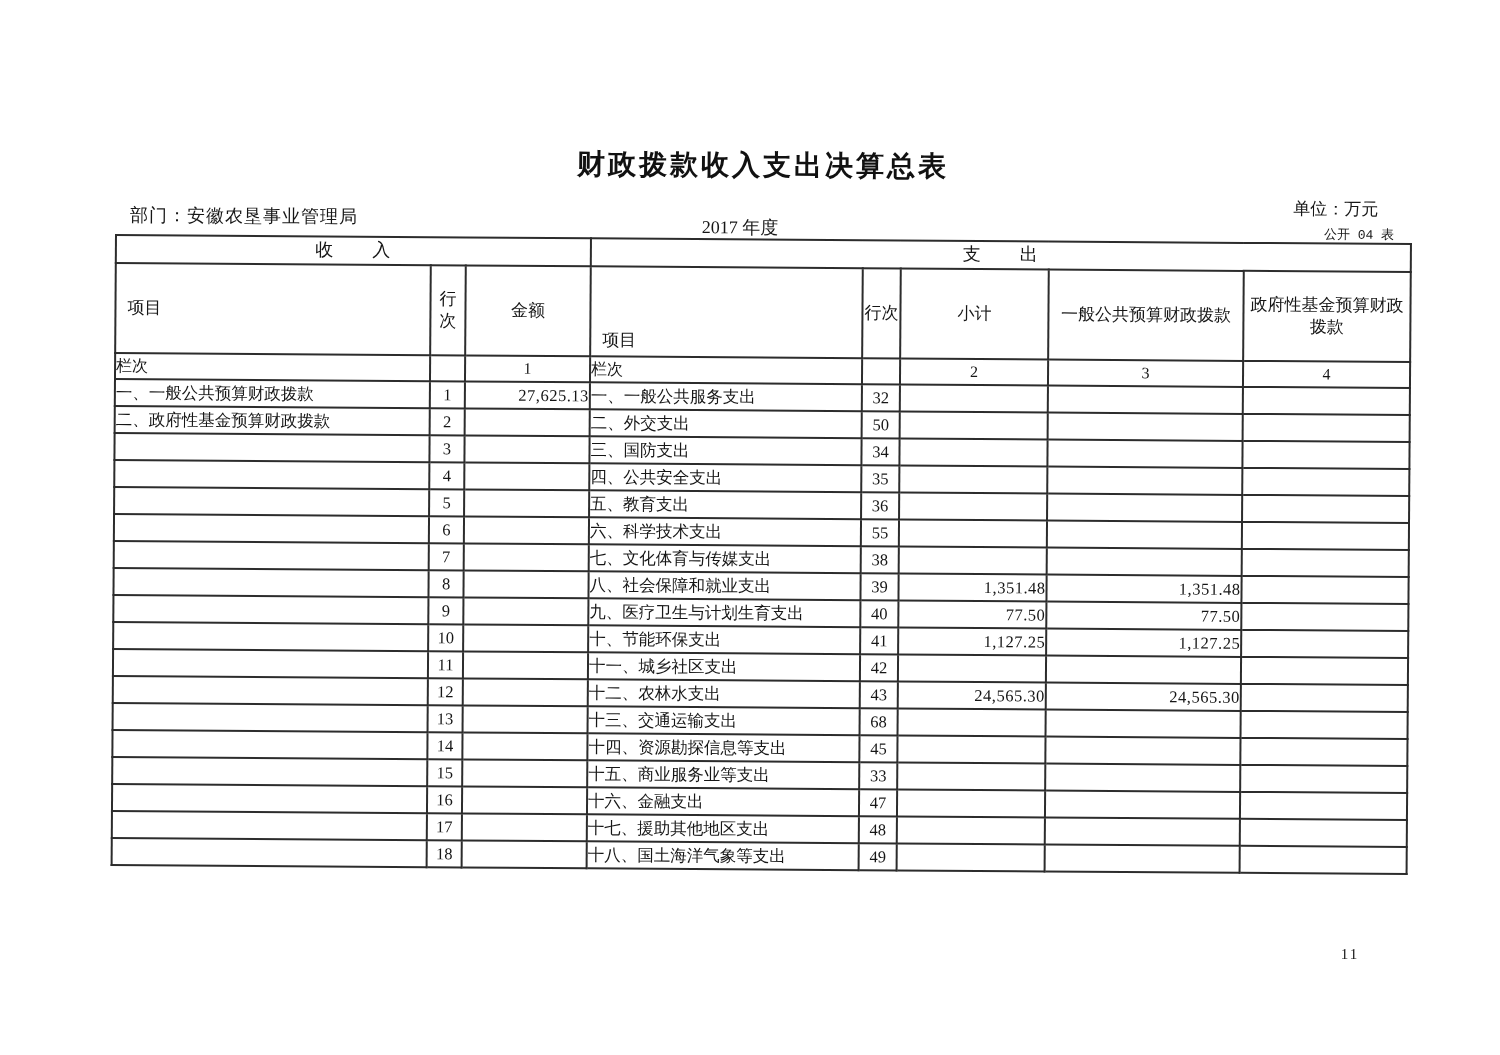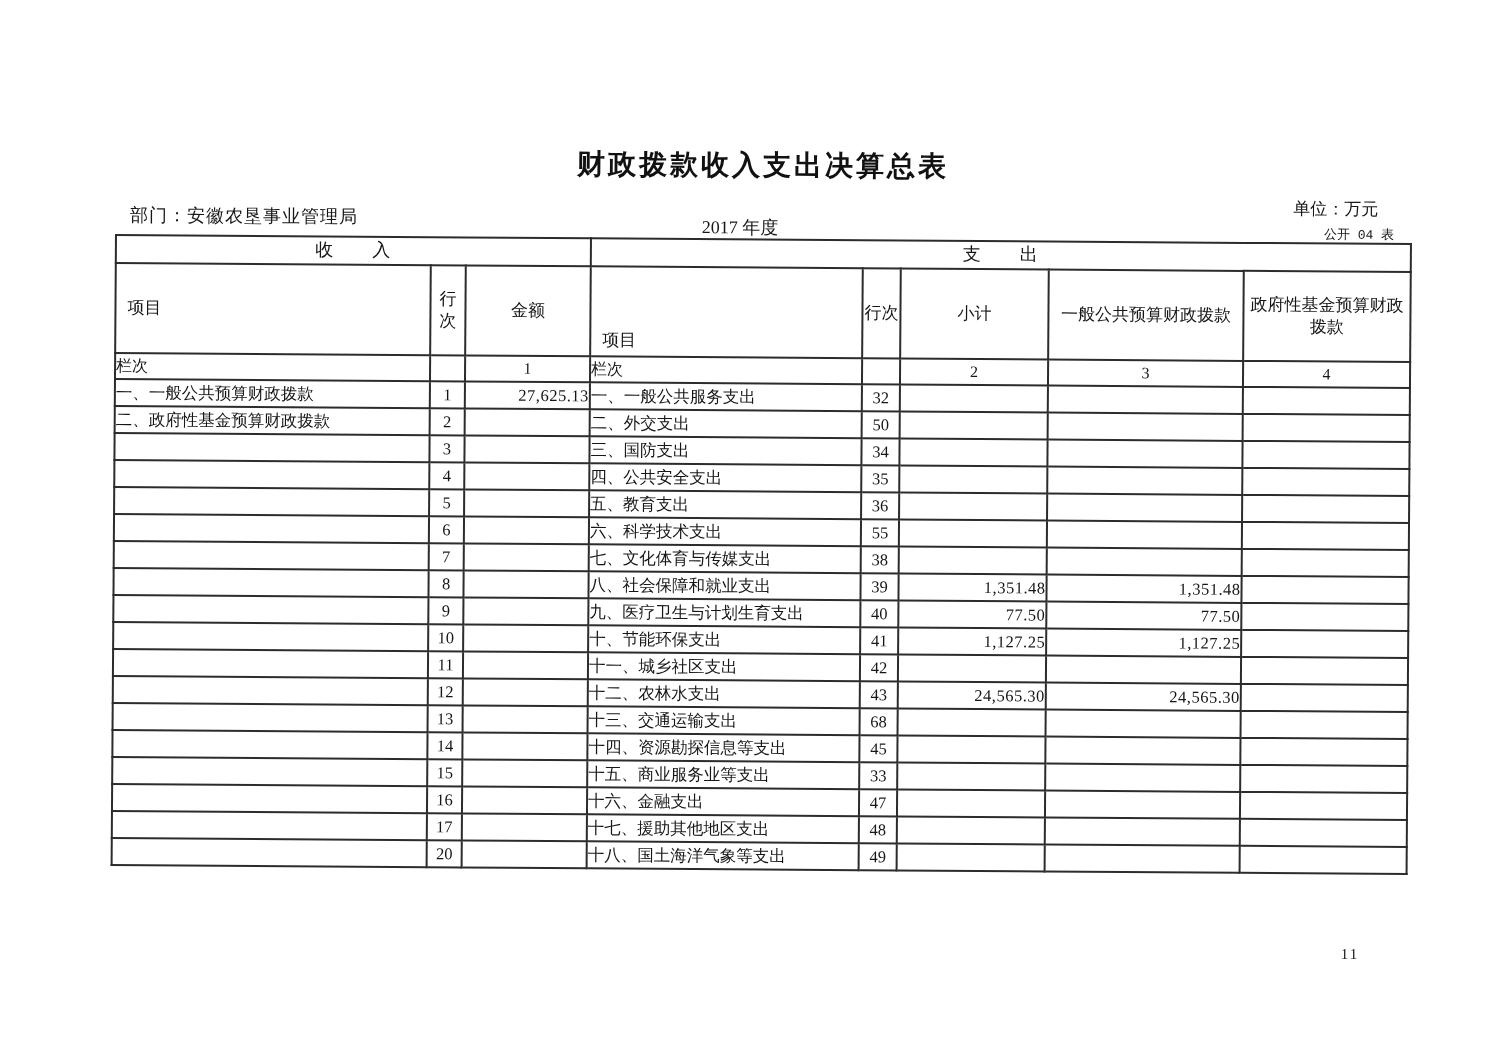"20" td.num { text: 20 -> 18 }
